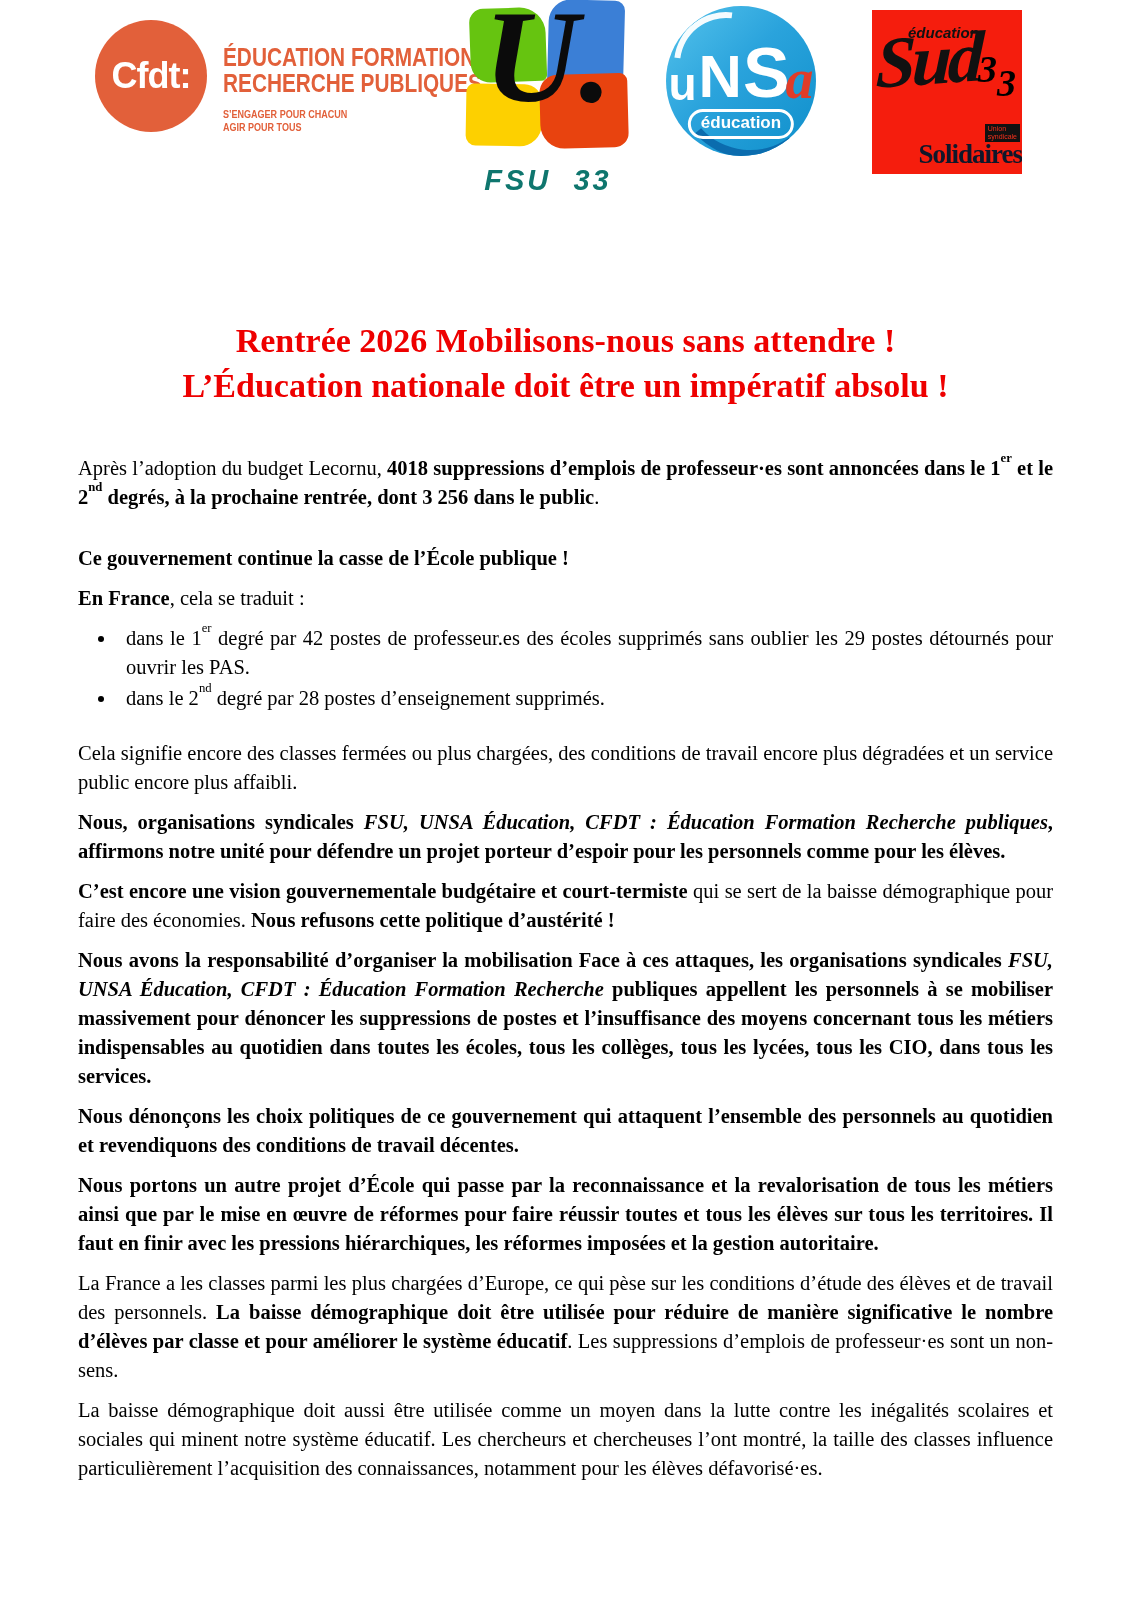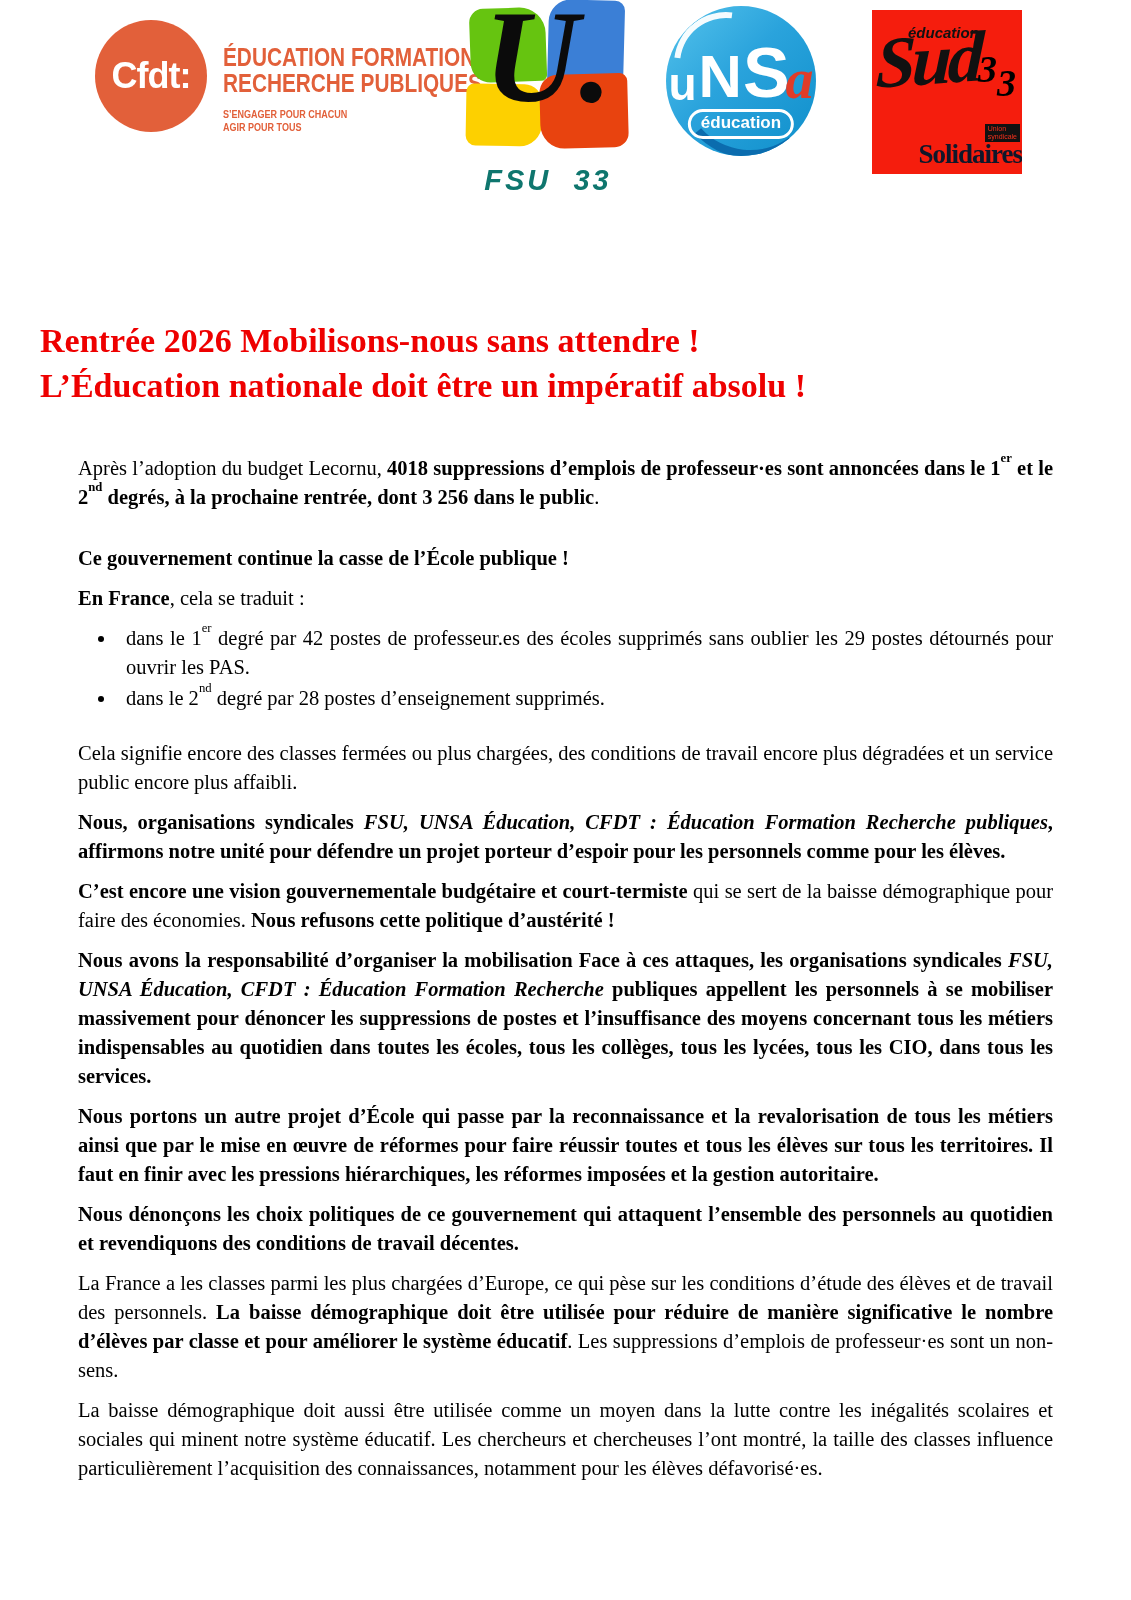"Rentrée 2026 Mobilisons-nous sans" .doc-title { text-align: left -> center }
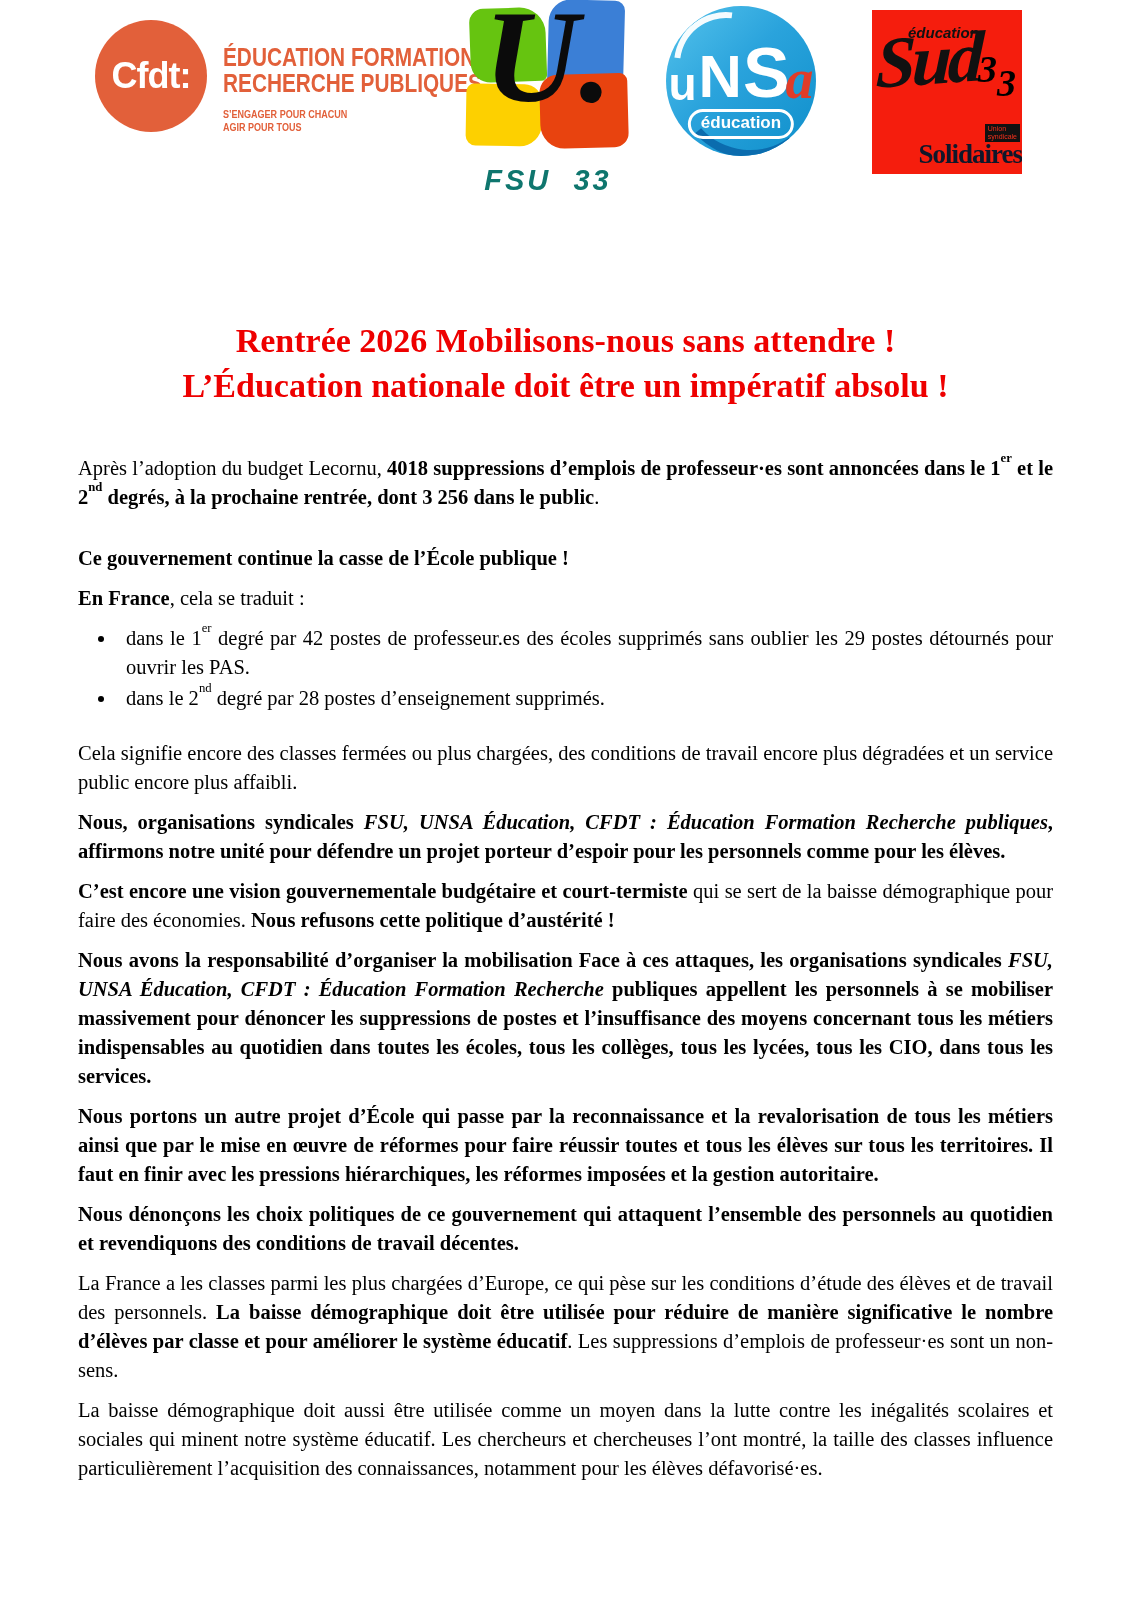"Nous portons un autre projet" p { order: before "Nous dénonçons les choix politiques" -> after "Nous dénonçons les choix politiques" }
